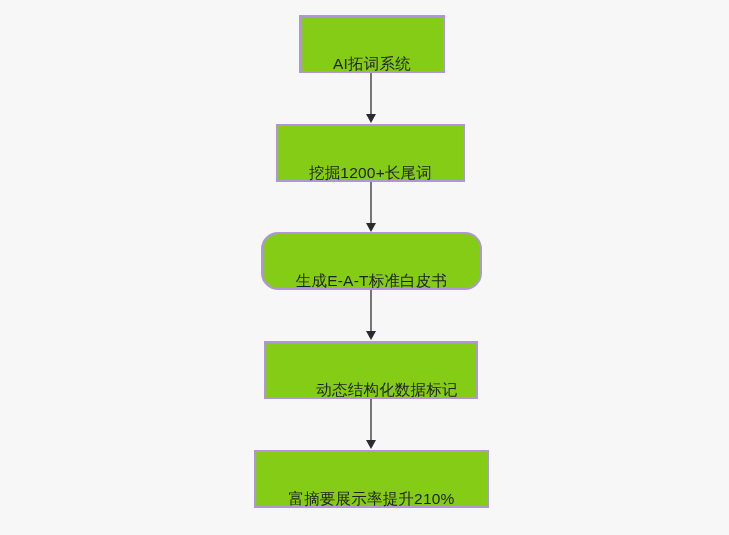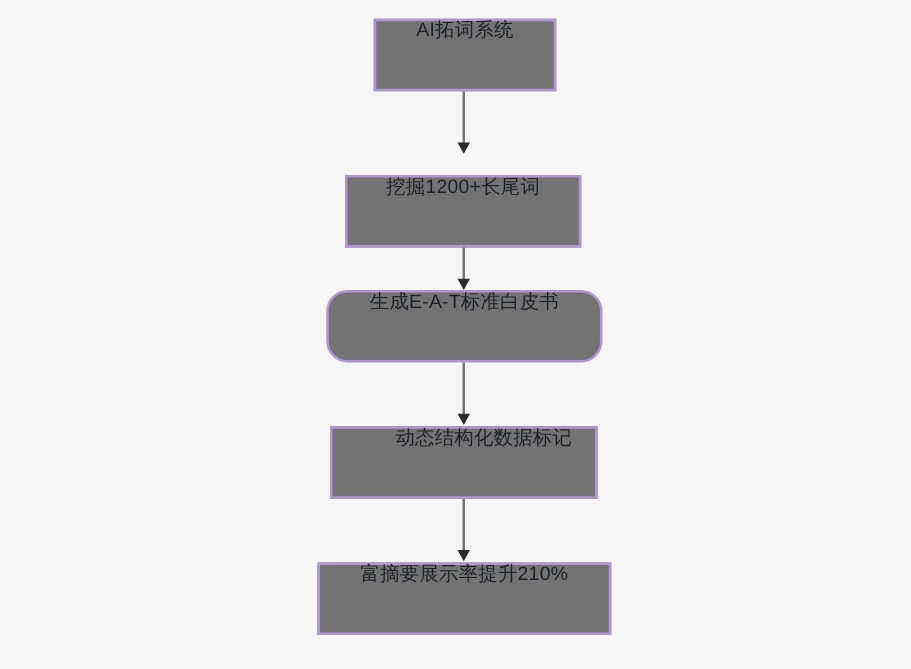"AI拓词系统" .node { align-items: flex-start -> flex-end; background: #737373 -> #84cc16 }
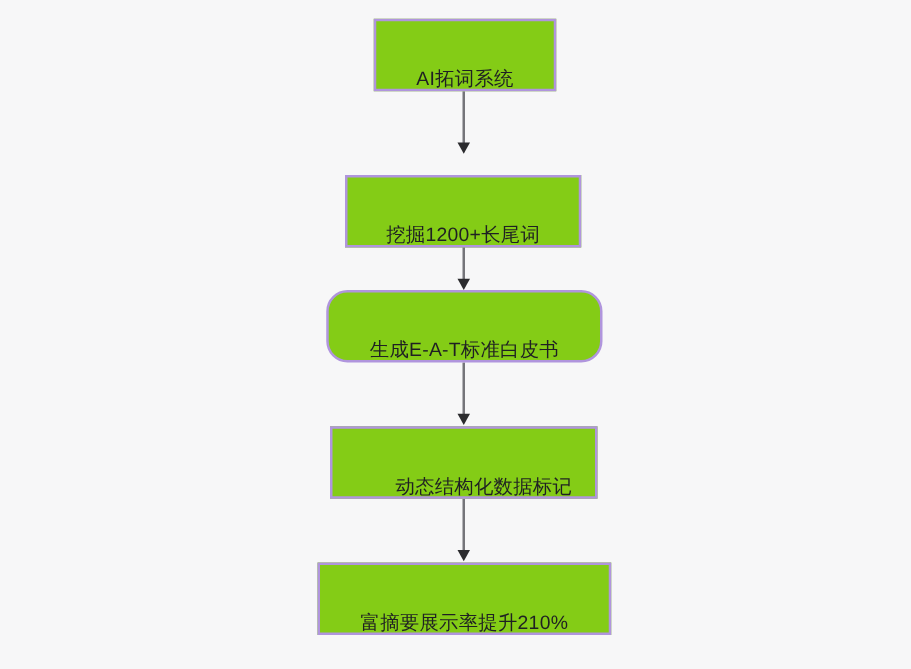"挖掘1200+长尾词" div.node { top: 140px -> 124px }
